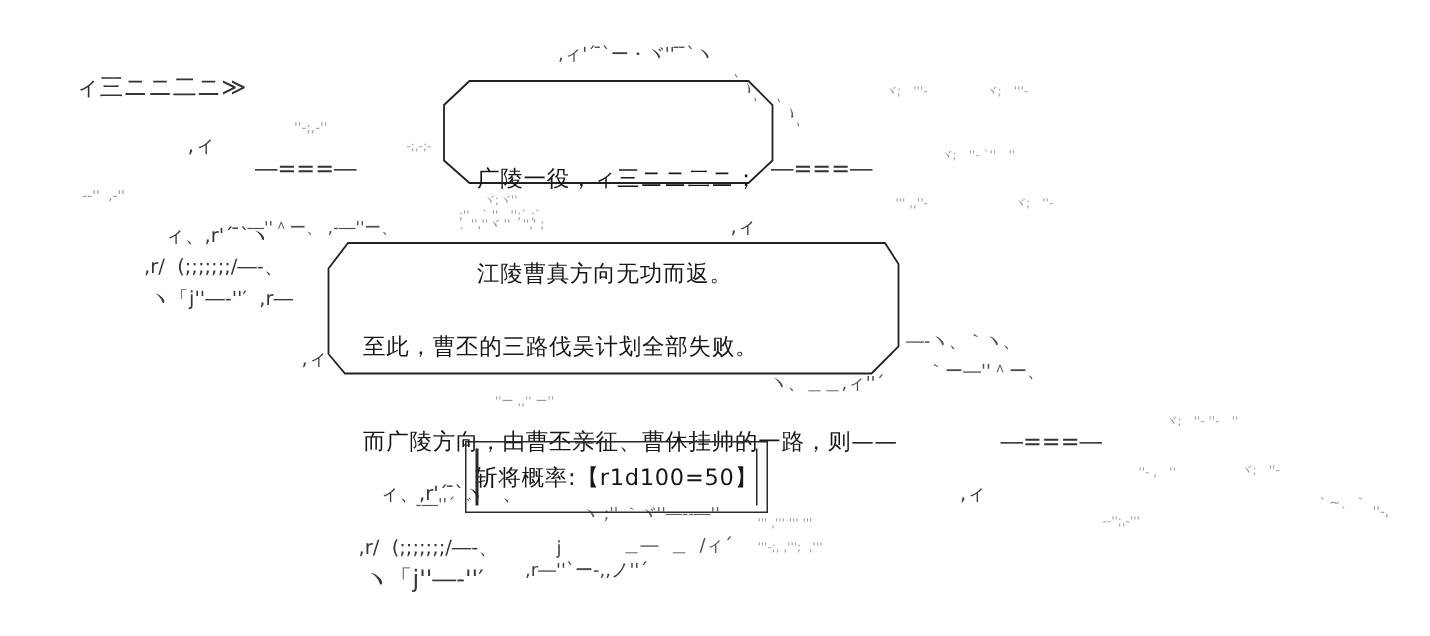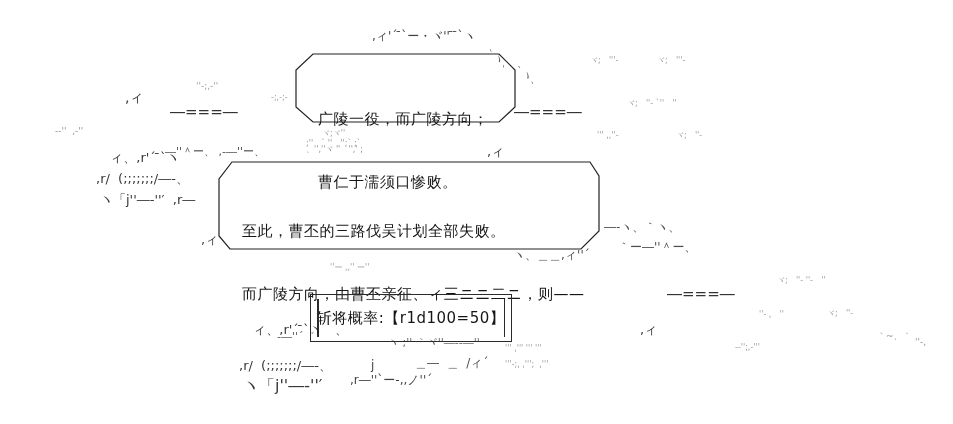"ィ三ニニ二ニ≫" span.deco { html: none -> <span>ィ三ニニ二ニ≫</span> }
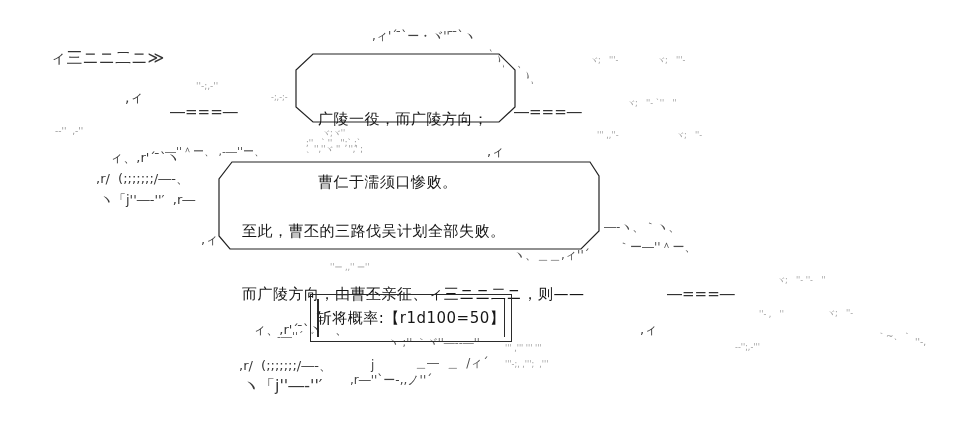"广陵一役，而广陵方向；" div { text: 而广陵方向 -> ィ三ニニ二ニ }
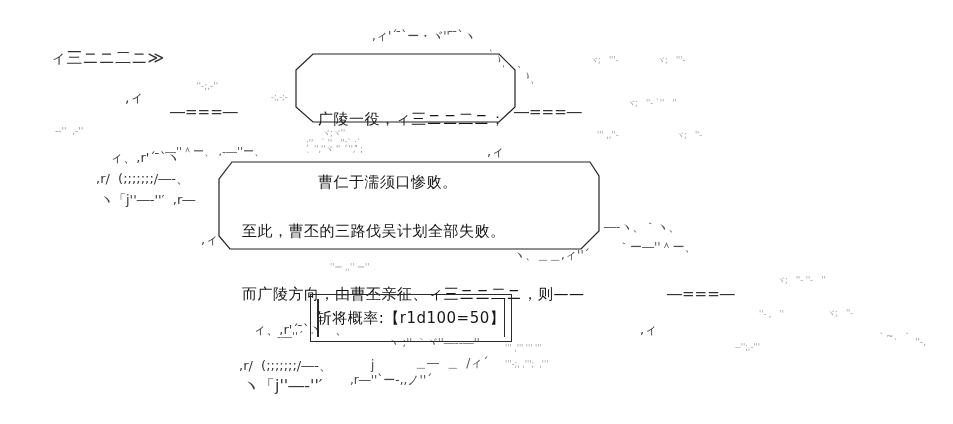"曹仁于濡须口惨败。" div { text: 曹仁于濡须口惨败 -> 江陵曹真方向无功而返 }
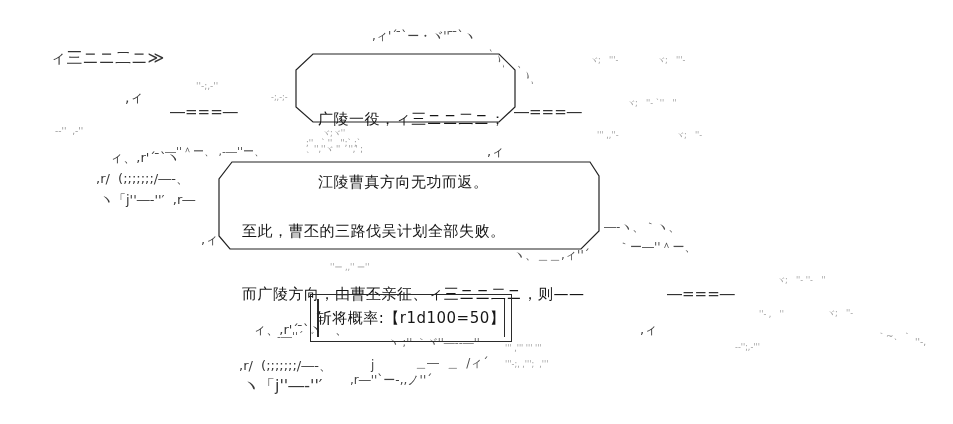"而广陵方向，由曹丕亲征、ィ三ニニ二ニ，则——" div { text: ィ三ニニ二ニ -> 曹休挂帅的一路 }
